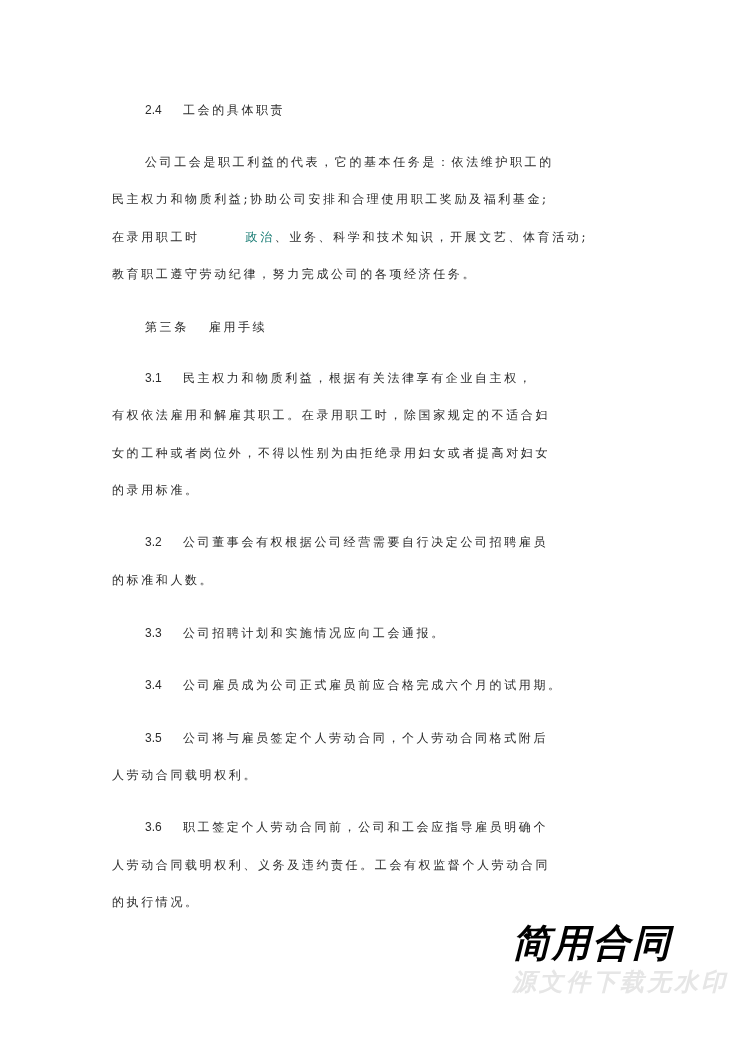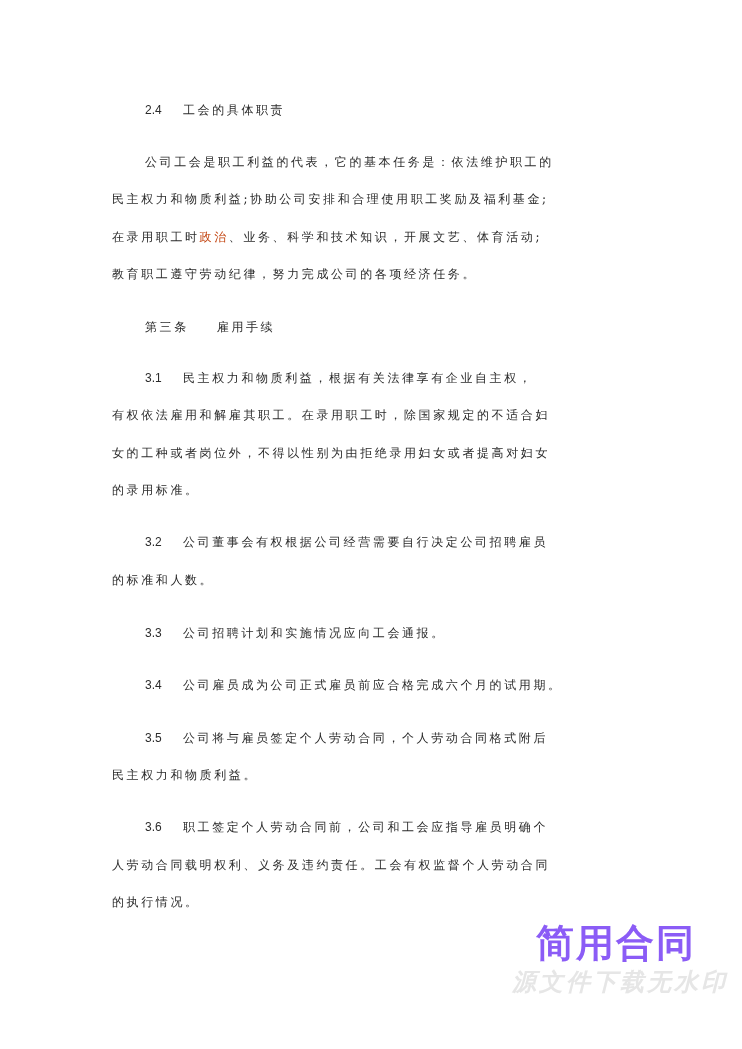"政治" .red { color: #c2410c -> #0f766e; margin-left: none -> 46px }
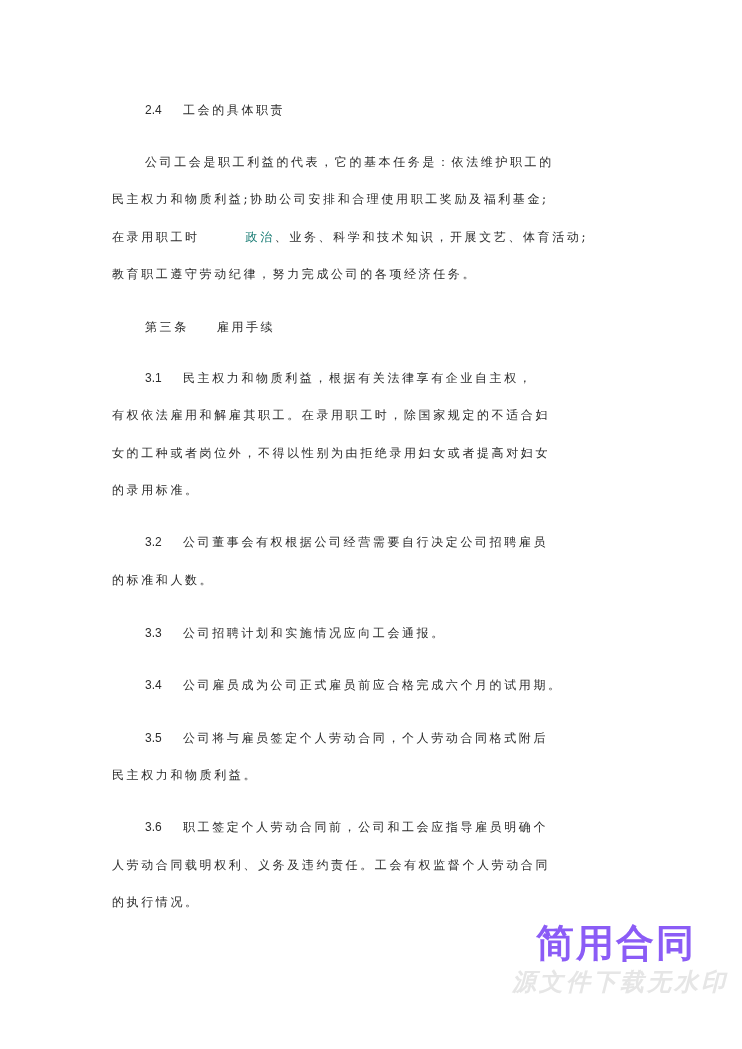"第三条" span { margin-right: 28px -> 20px }
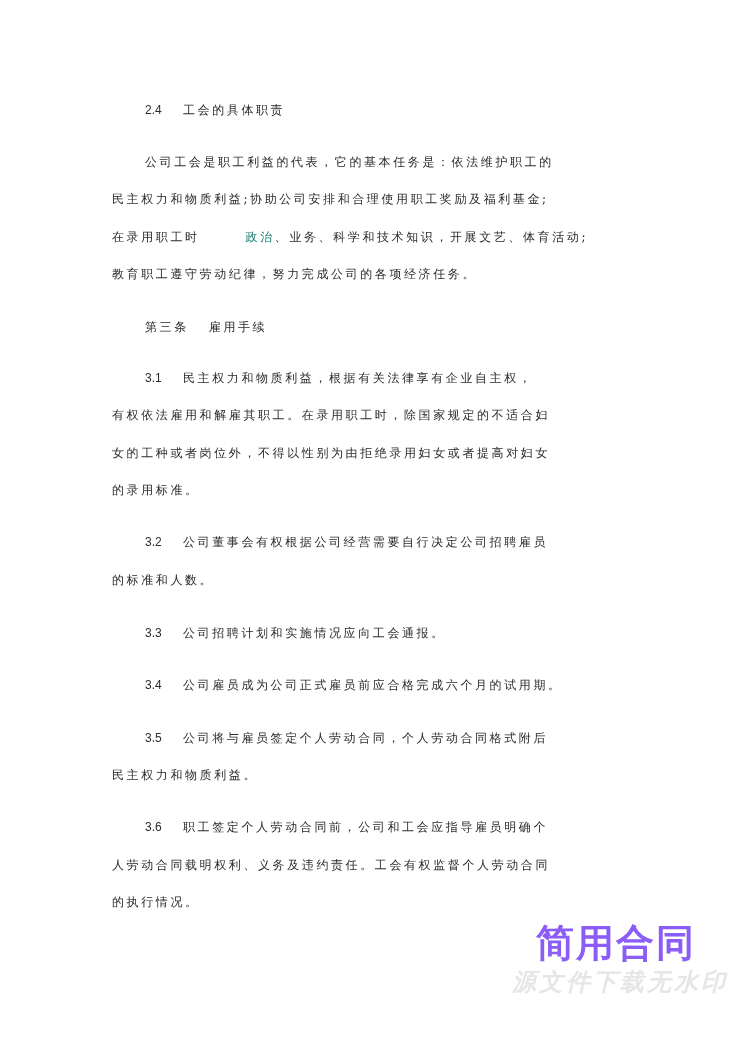"民主权力和物质利益。" div.line { text: 民主权力和物质利益 -> 人劳动合同载明权利 }
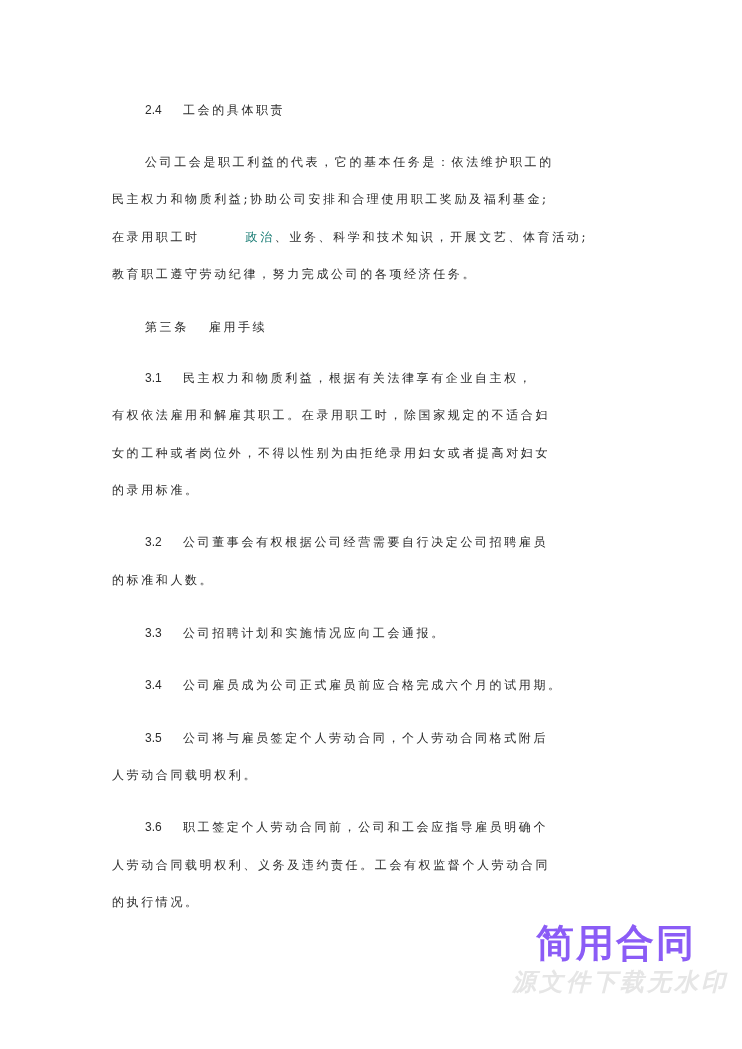"简用合同" .wm1 { color: #8b5cf6 -> #000000; font-style: none -> italic; left: 536px -> 512px }
